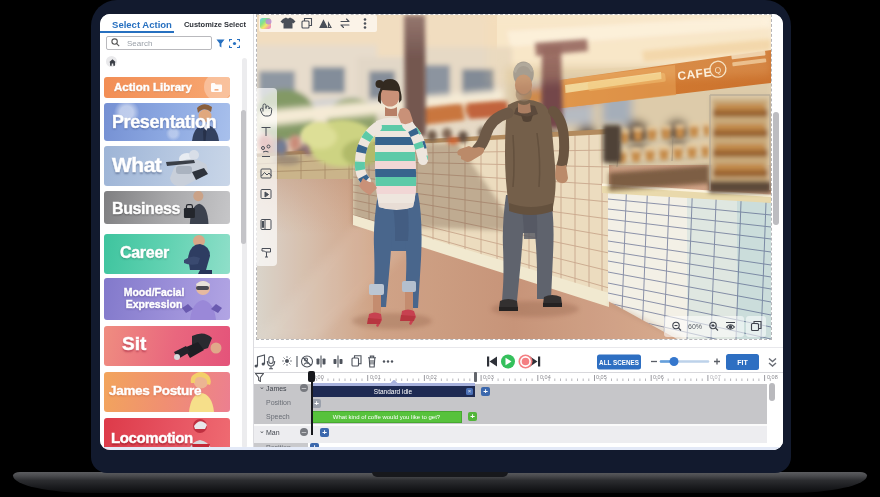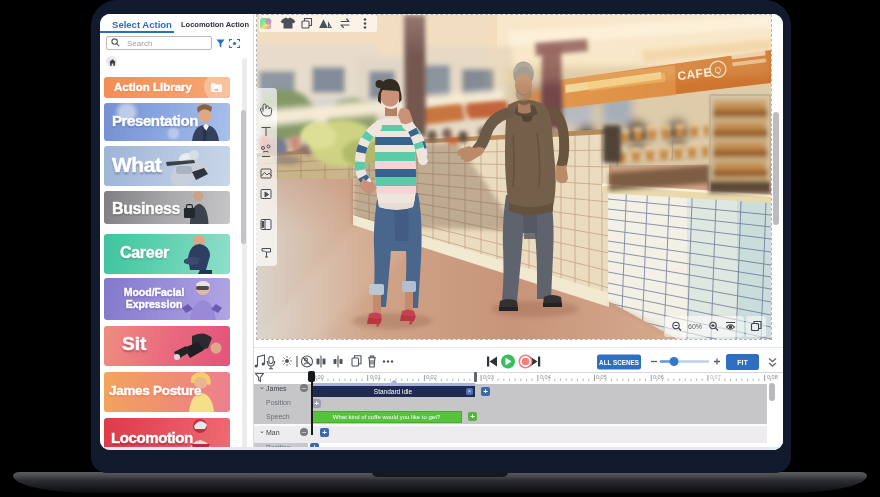"Locomotion Action" div.abs { text: Locomotion Action -> Customize Select }
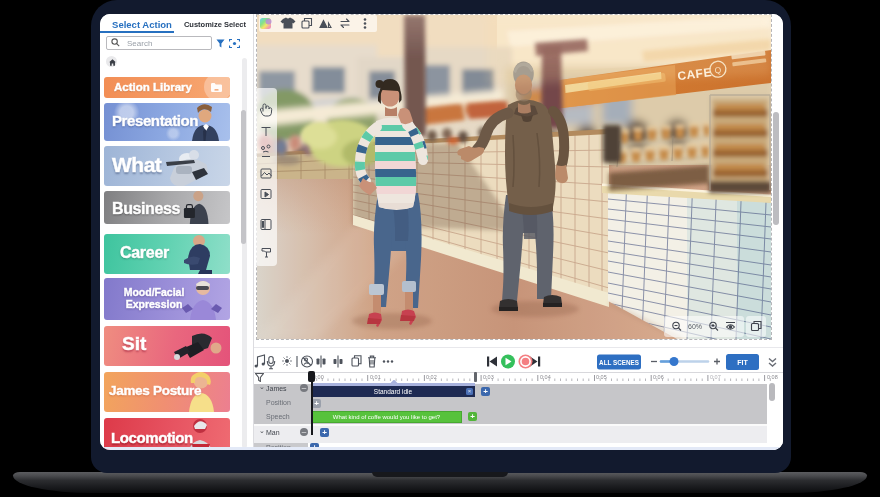"Presentation" div.abs { font-size: 15px -> 18px }
